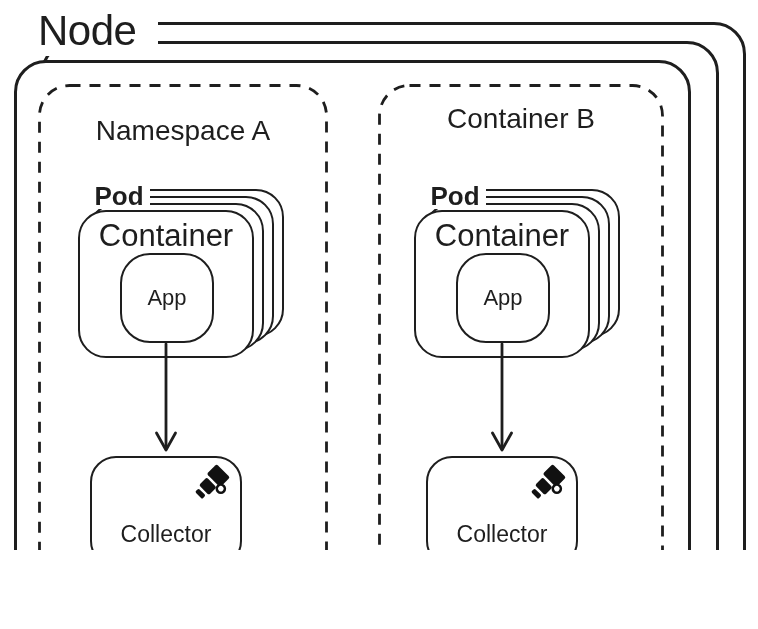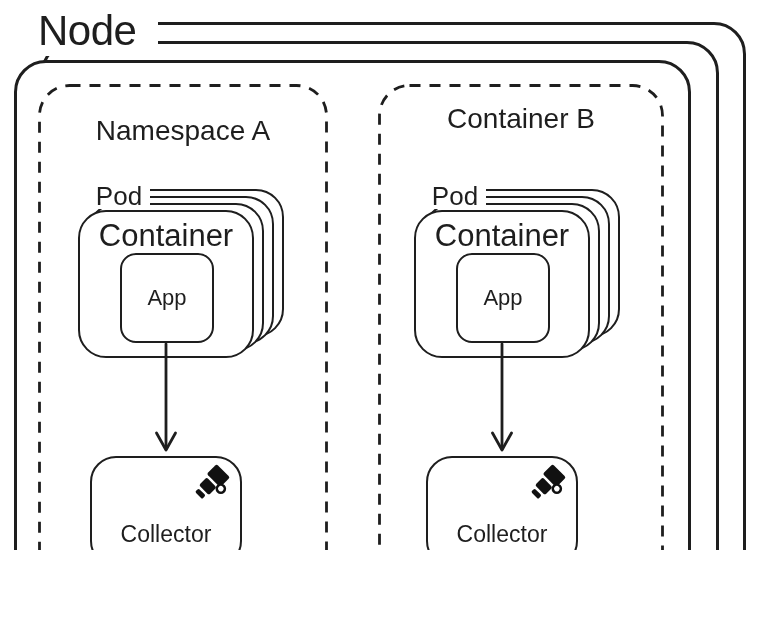"Pod" .pod-label { font-weight: none -> bold }
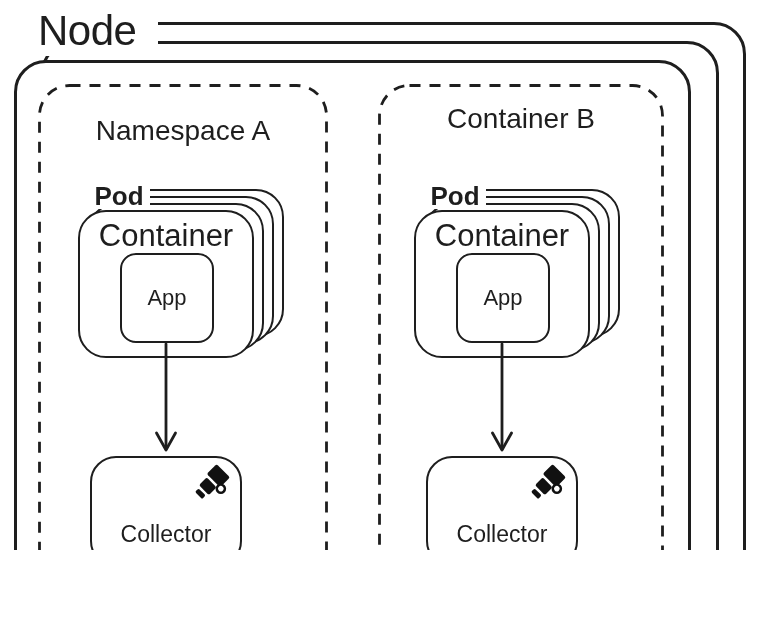"App" .app-box { border-radius: 16px -> 30px }
